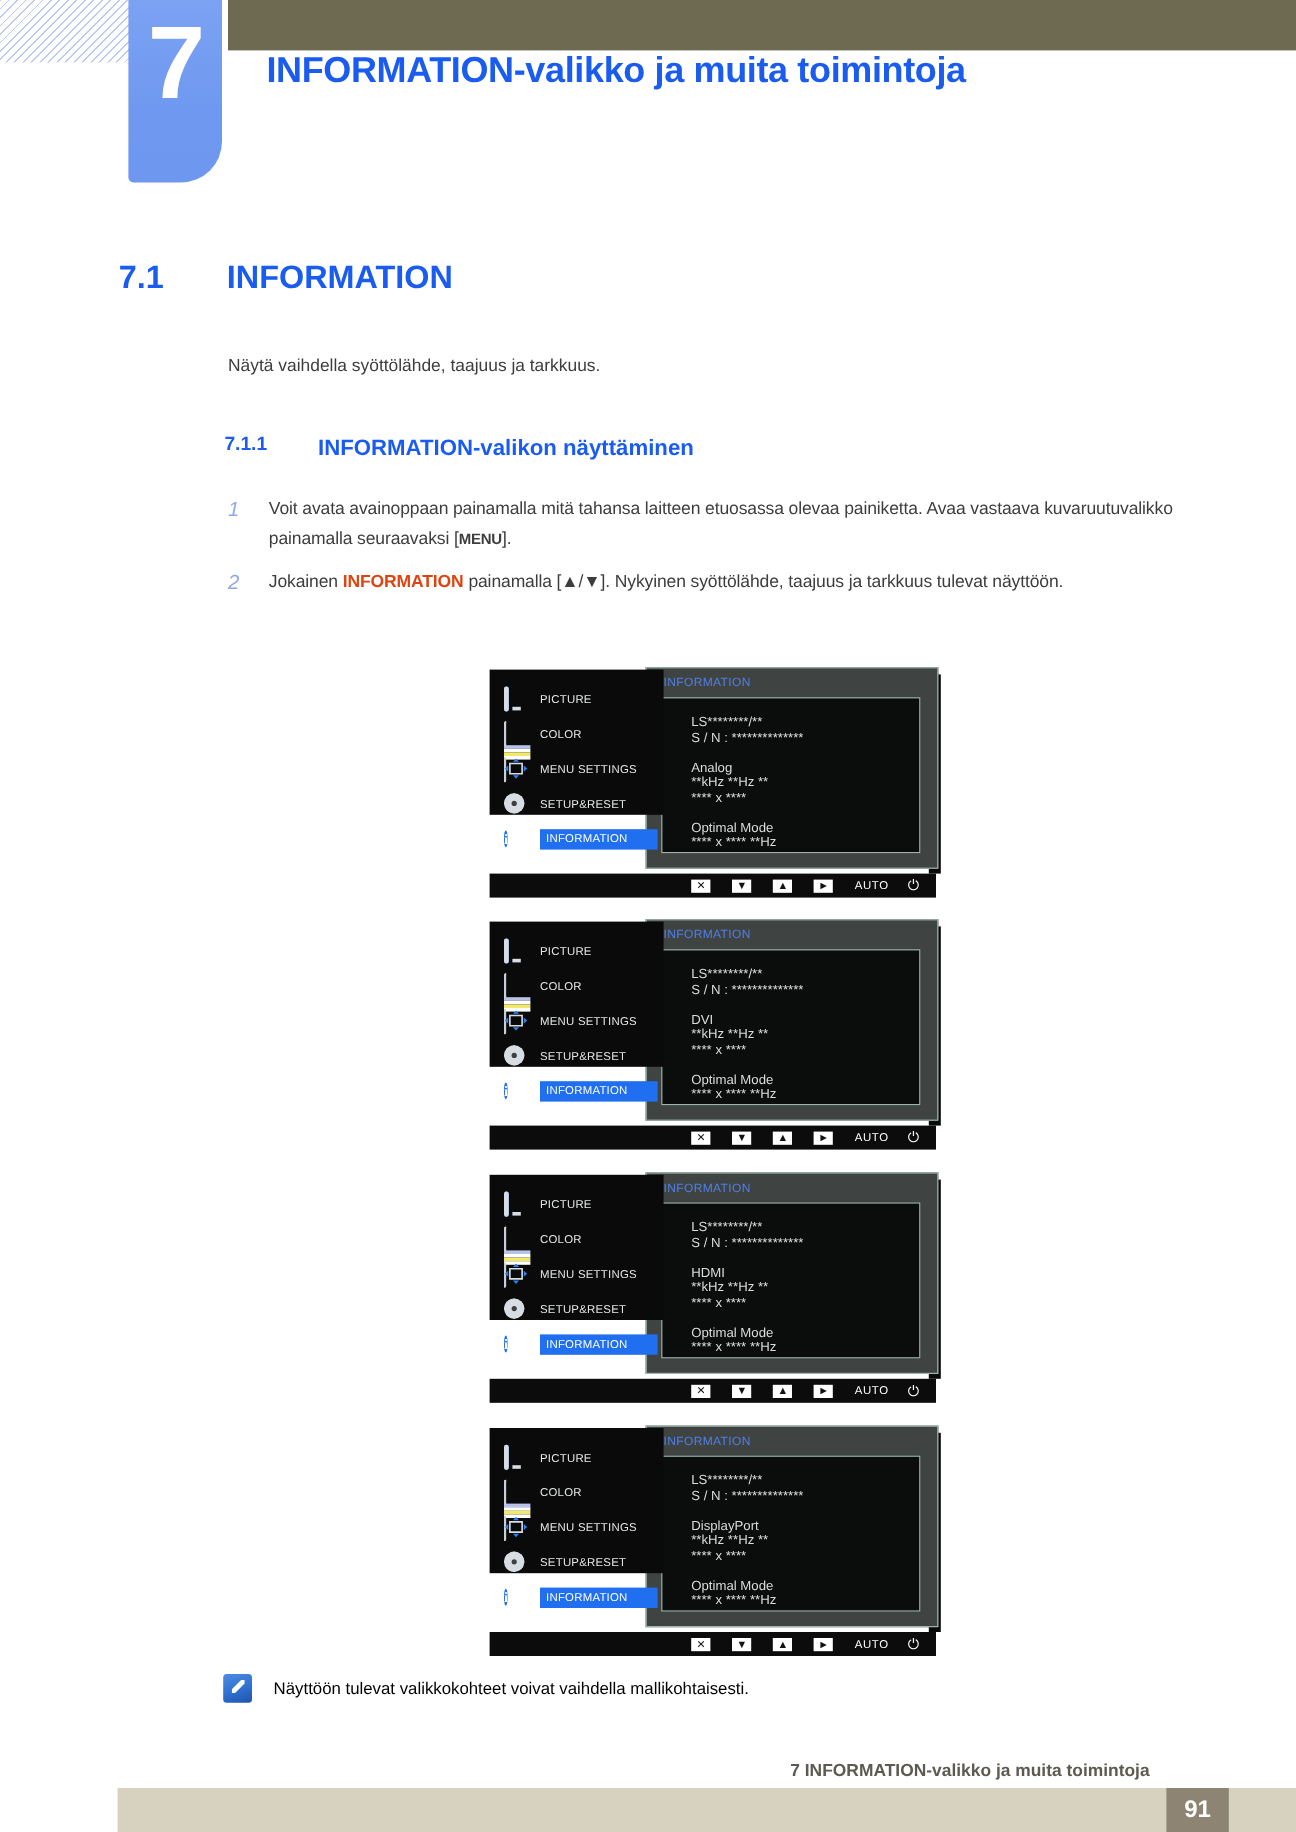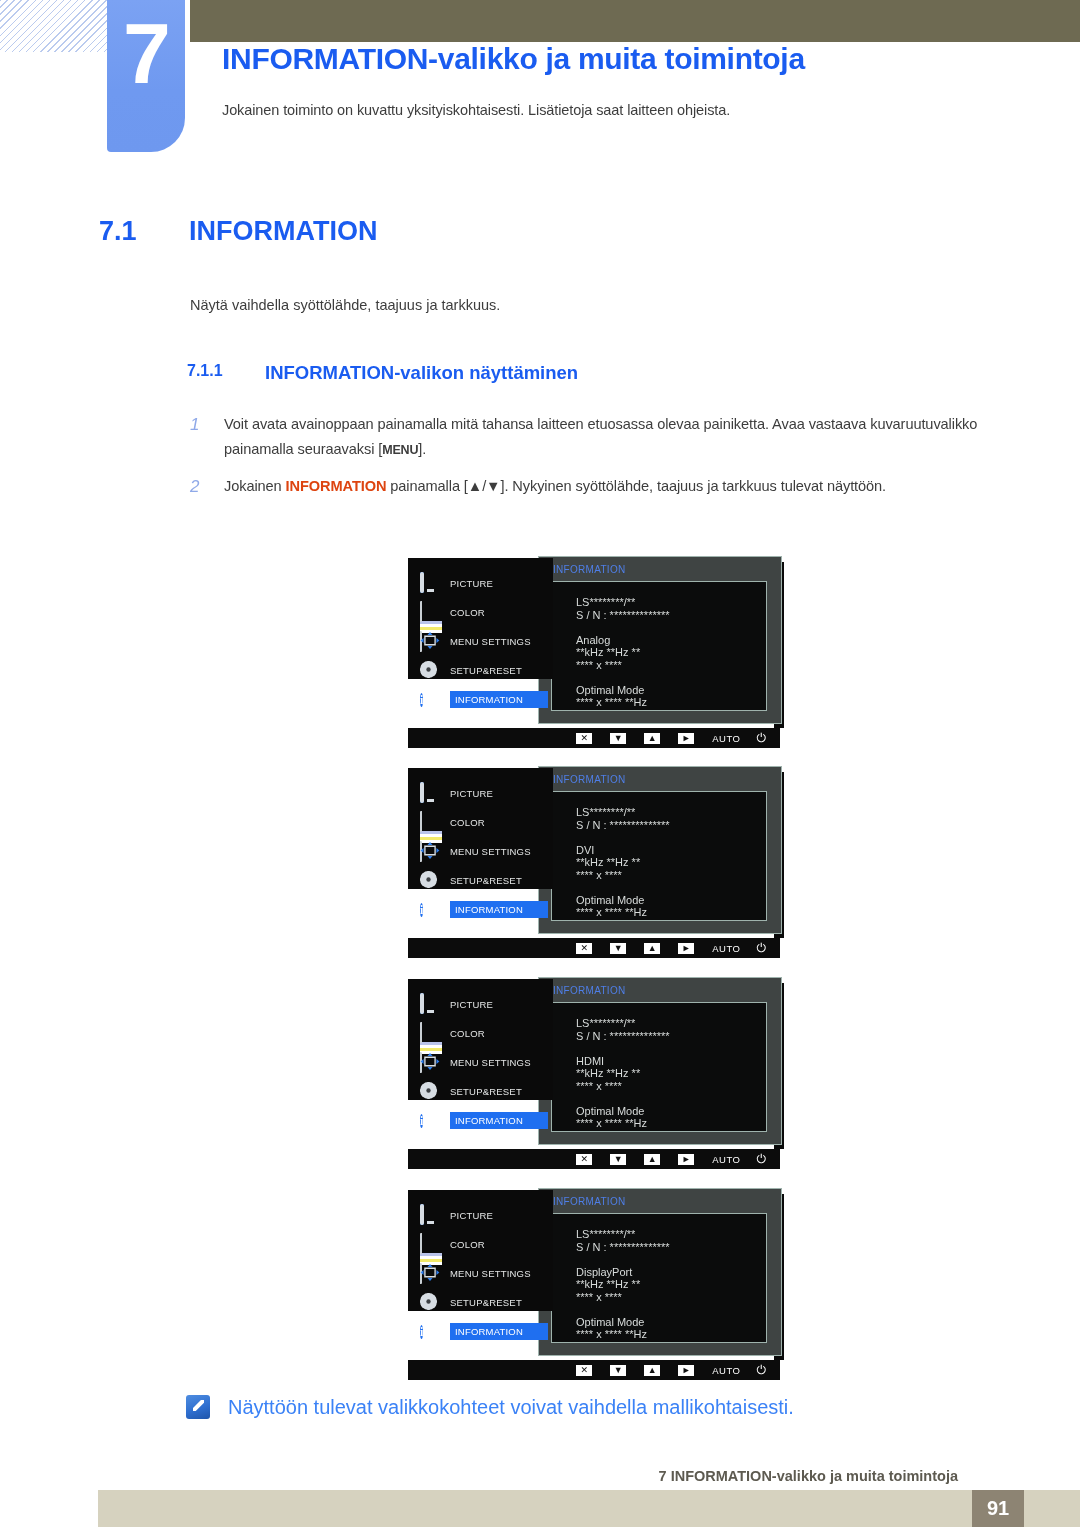"Jokainen toiminto on kuvattu" div.chap-sub { html: <div>Jokainen toiminto on kuvattu yksityiskohtaisesti. Lisätietoja saat laitteen ohjeista.</div> -> none }
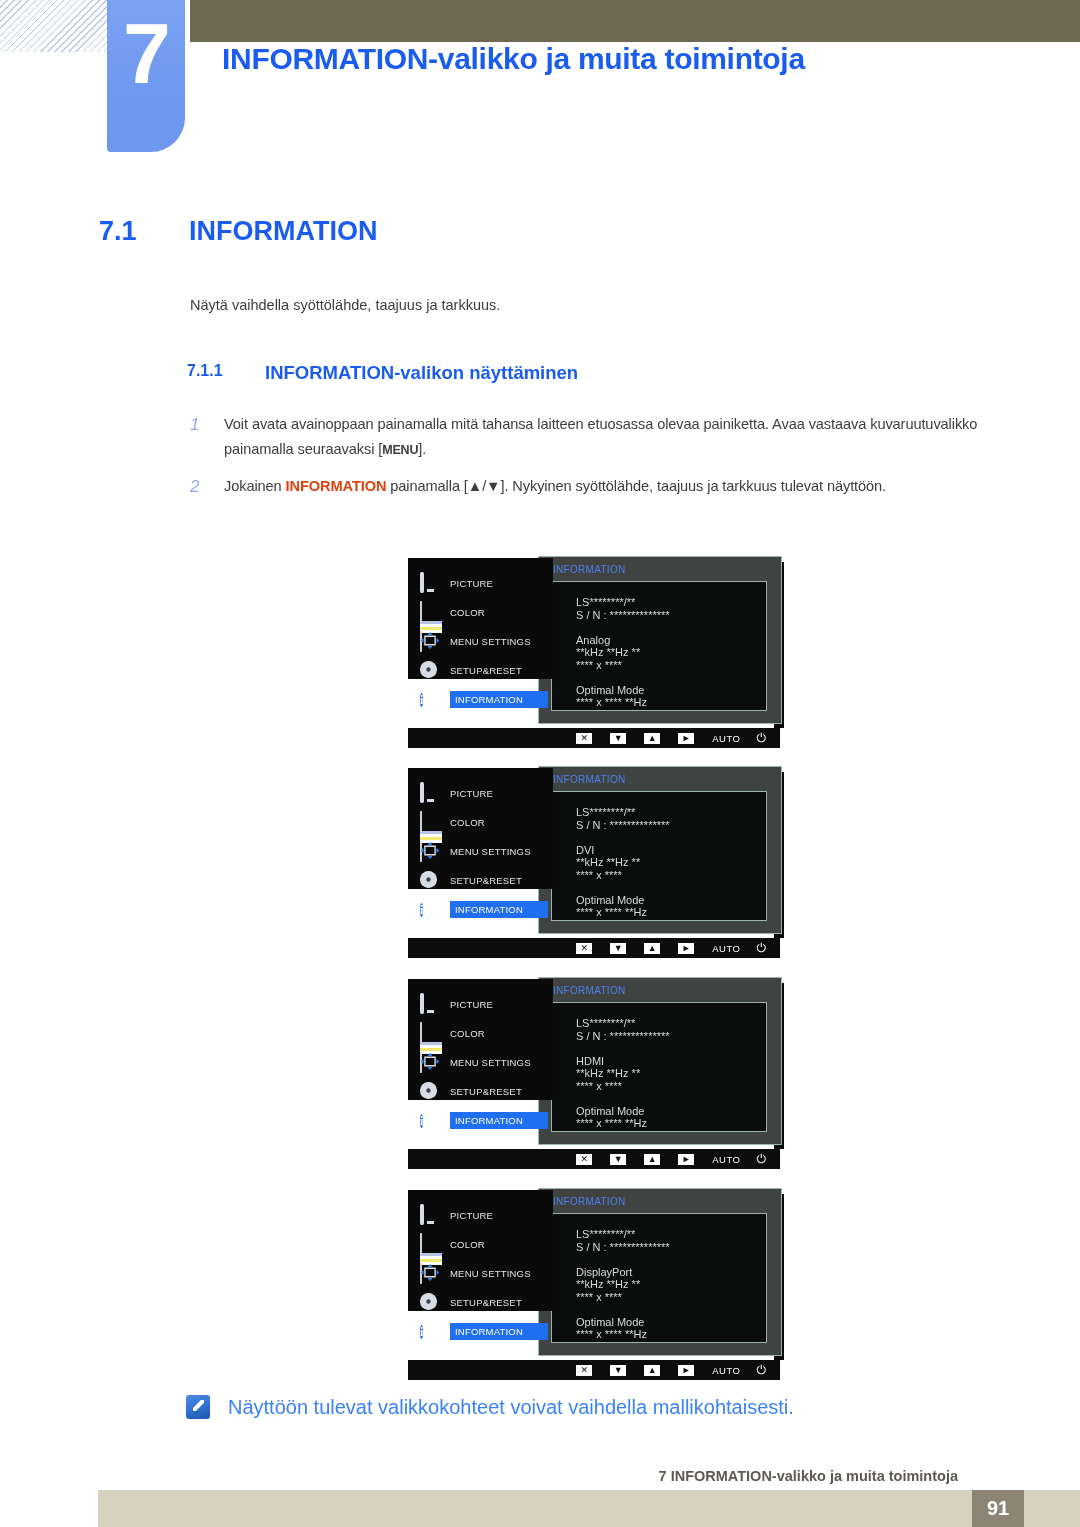"Näyttöön tulevat valikkokohteet voivat" .note-txt { color: #3b82f6 -> #000000; font-size: 20px -> 14px }
